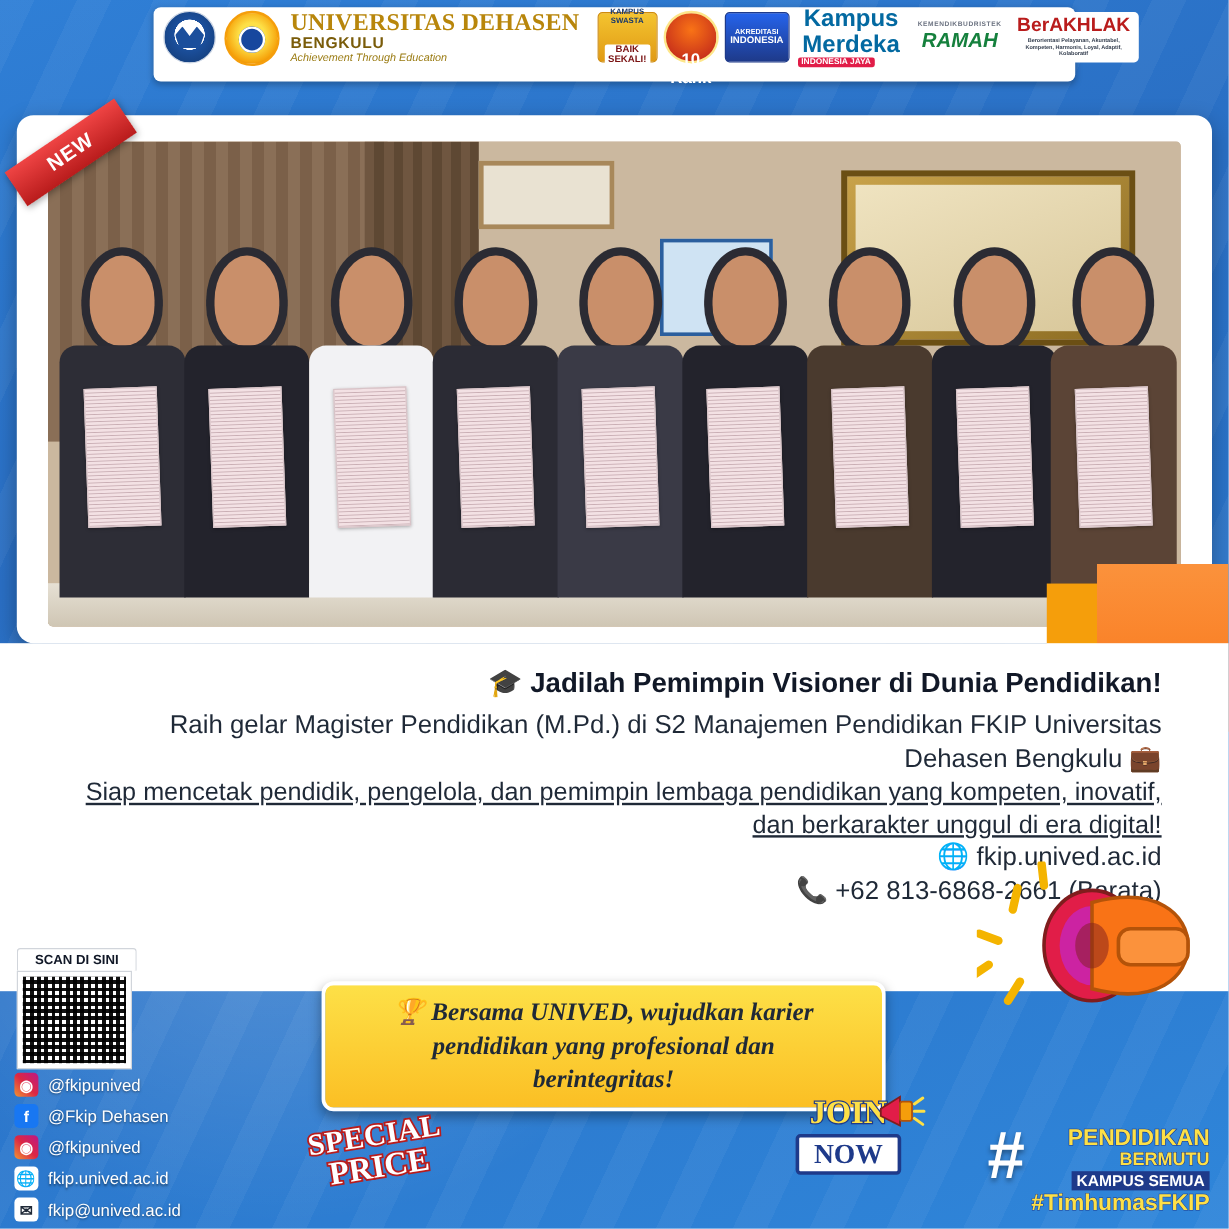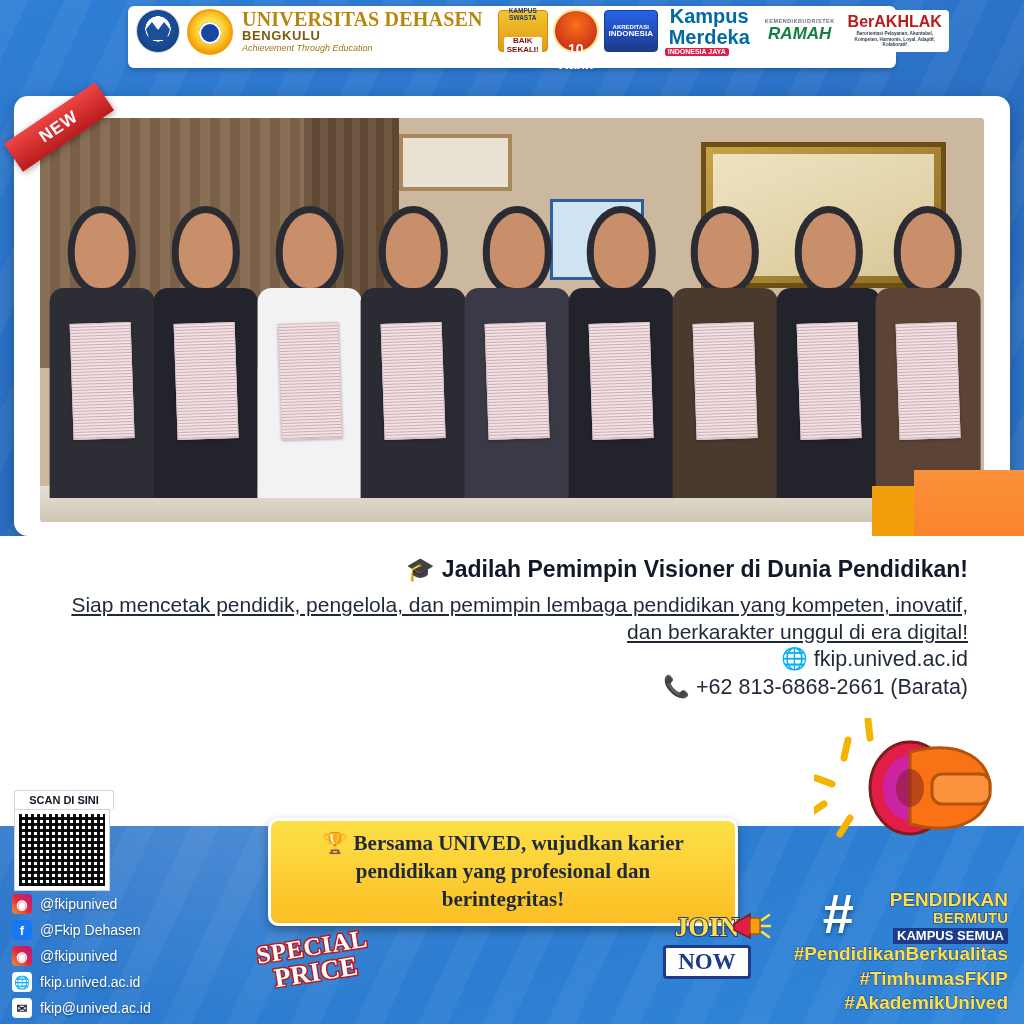"Raih gelar Magister Pendidikan (M.Pd.)" div.line { html: none -> <div>Raih gelar Magister Pendidikan (M.Pd.) di S2 Manajemen Pendidikan FKIP Universitas Dehasen Bengkulu 💼</div> }
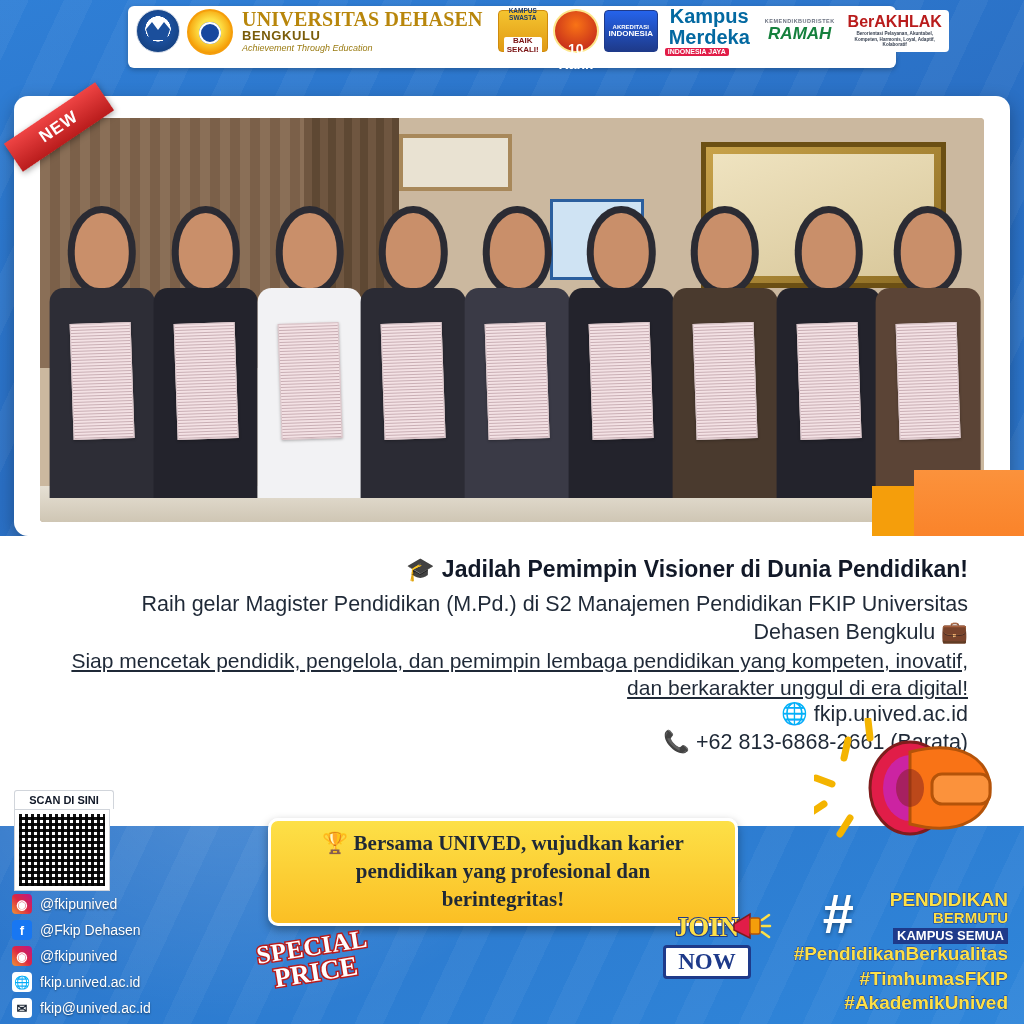"🏆 Bersama UNIVED, wujudkan karier" .callout .c-text { font-style: none -> italic }
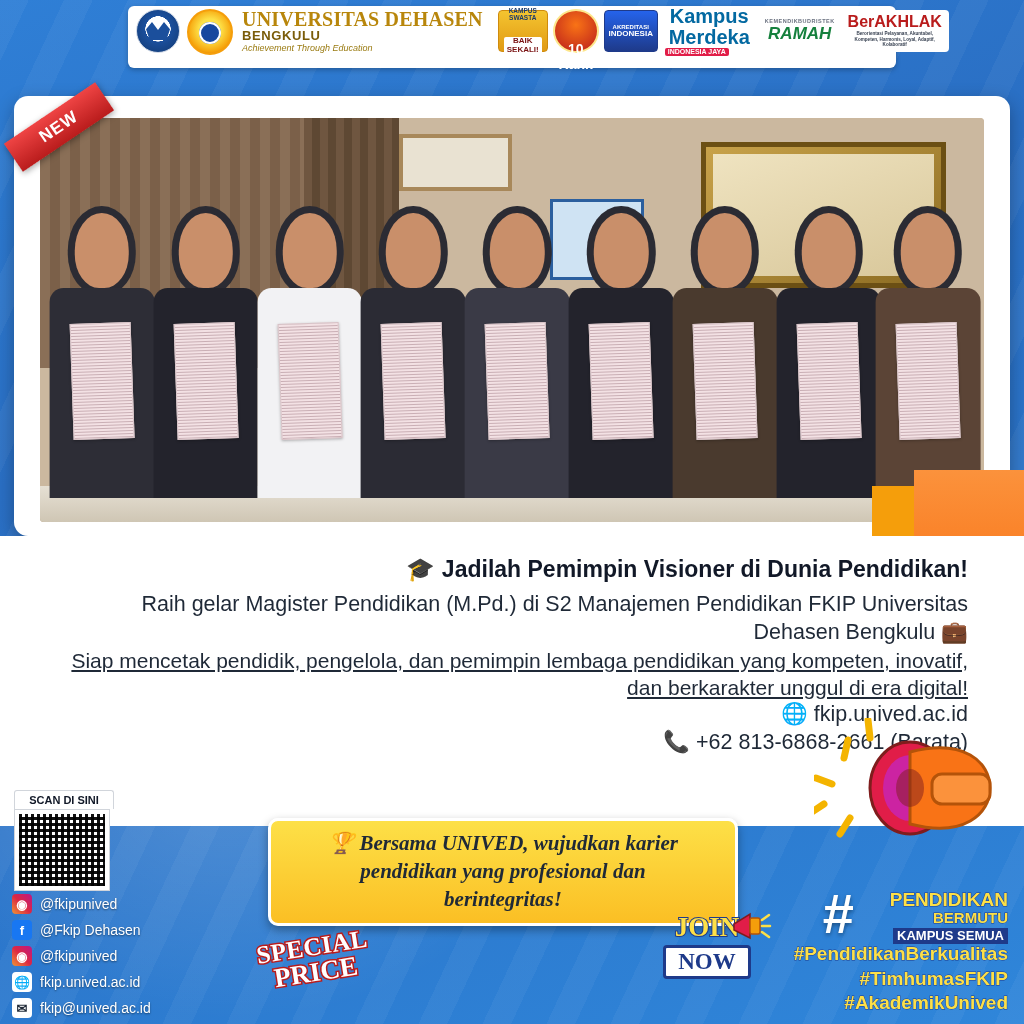"#PendidikanBerkualitas" div.hash-line { html: <div>#PendidikanBerkualitas</div> -> none }
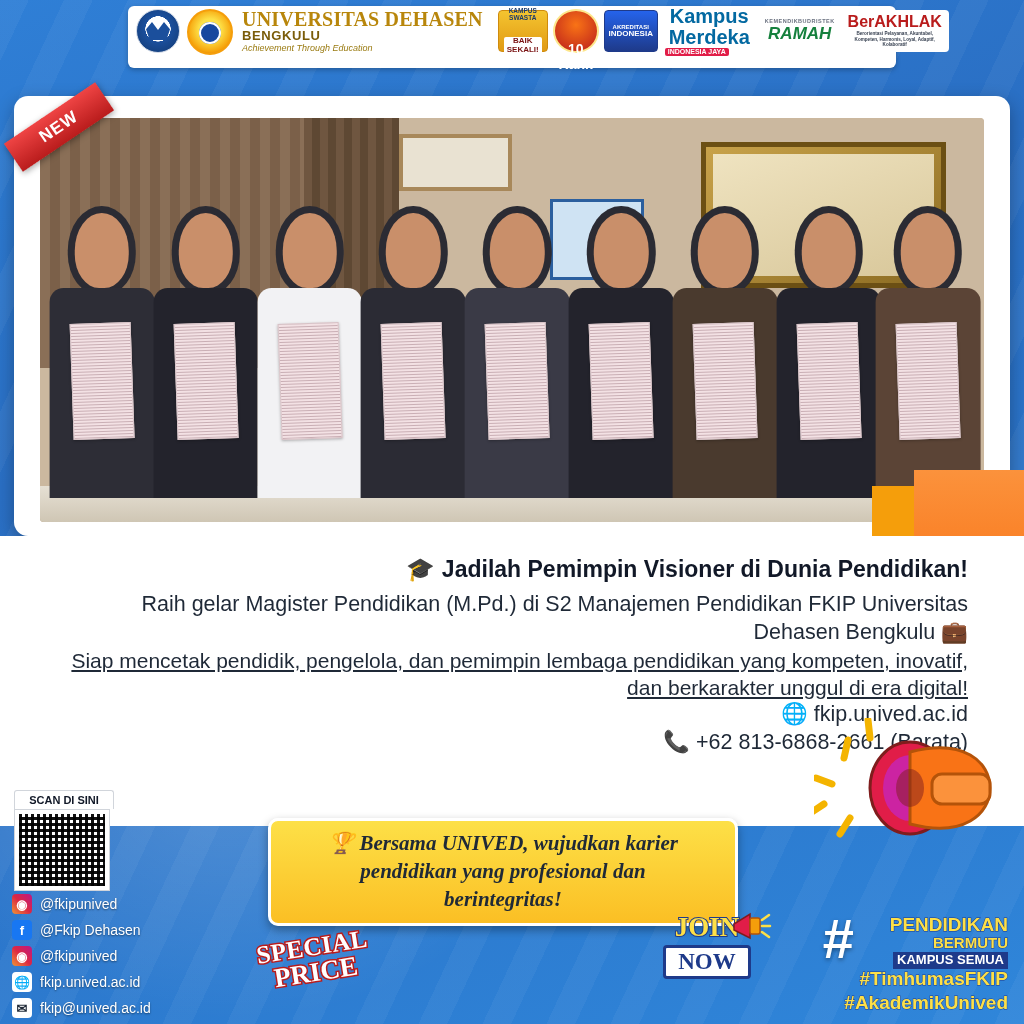"#AkademikUnived" div.hash-line { html: <div>#AkademikUnived</div> -> none }
